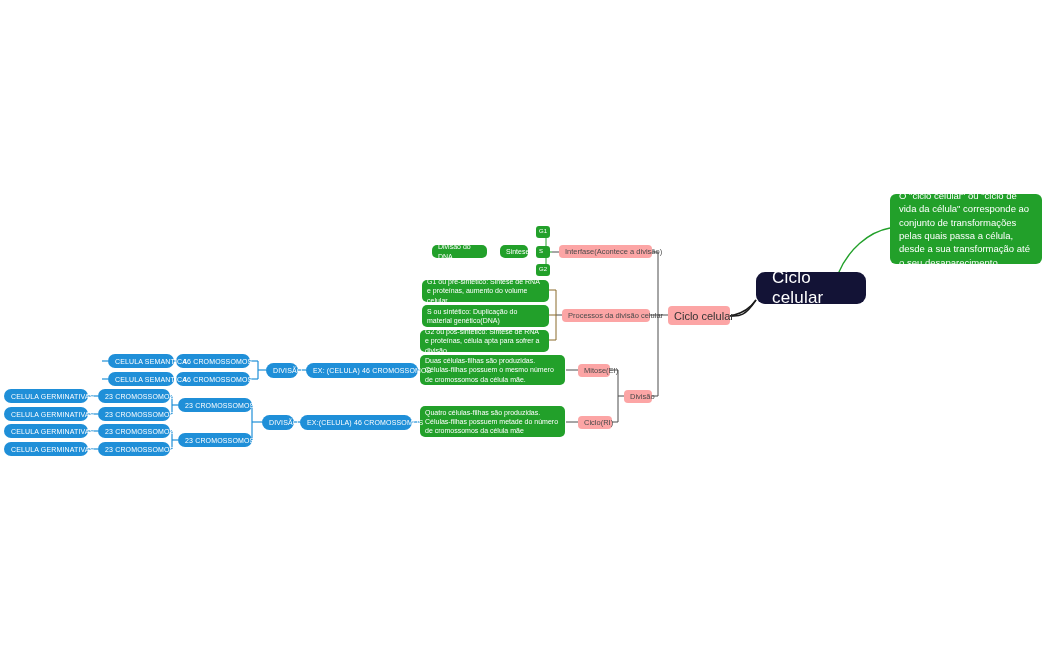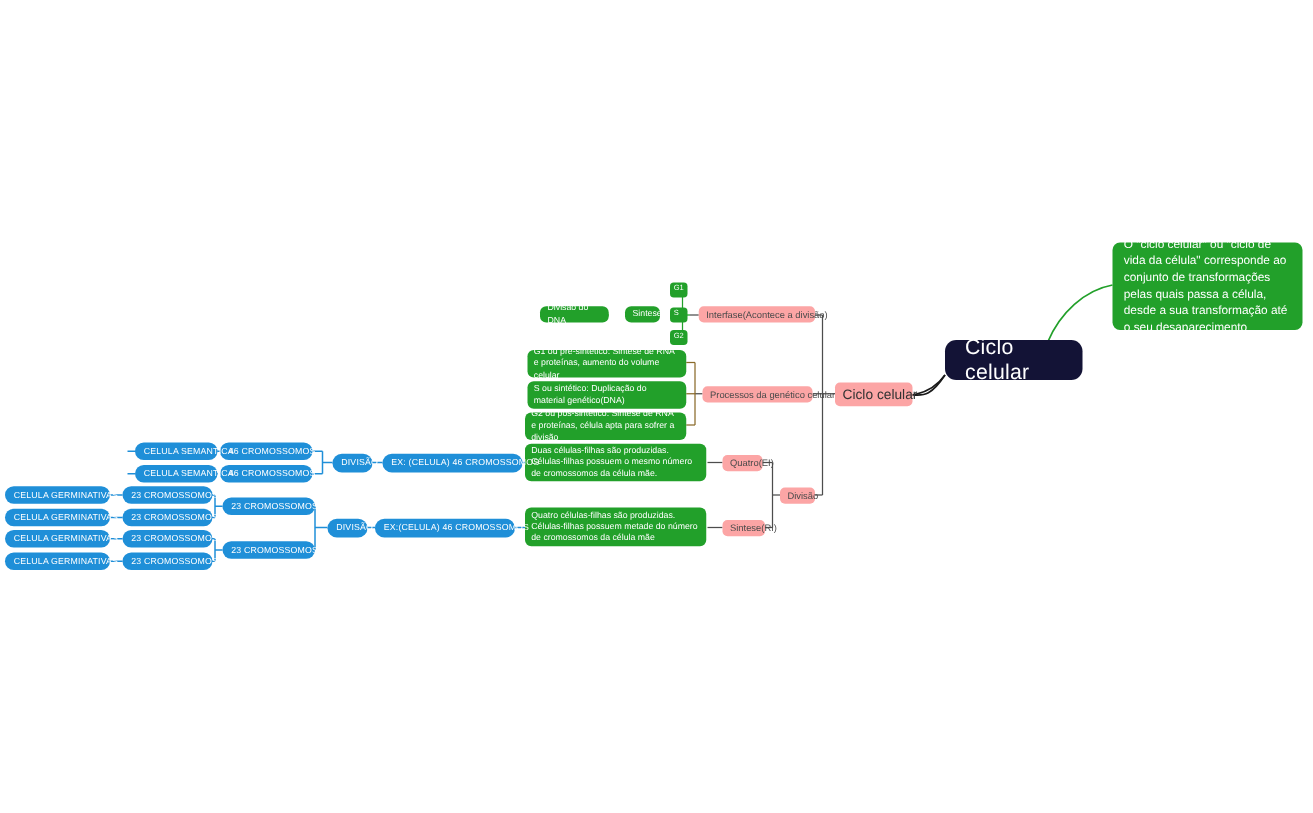"Processos da genético celular" span { text: genético -> divisão }
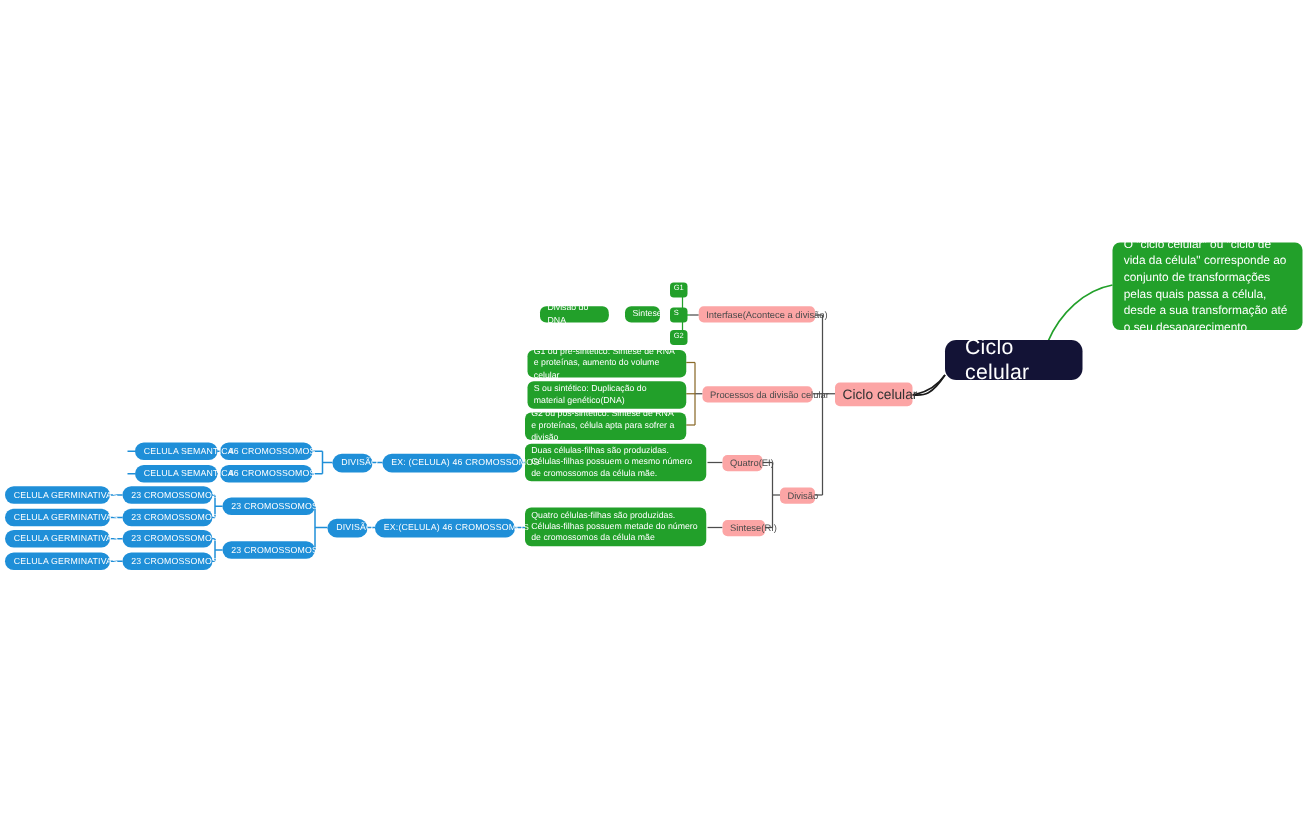"Quatro(EI)" span { text: Quatro -> Mitose }
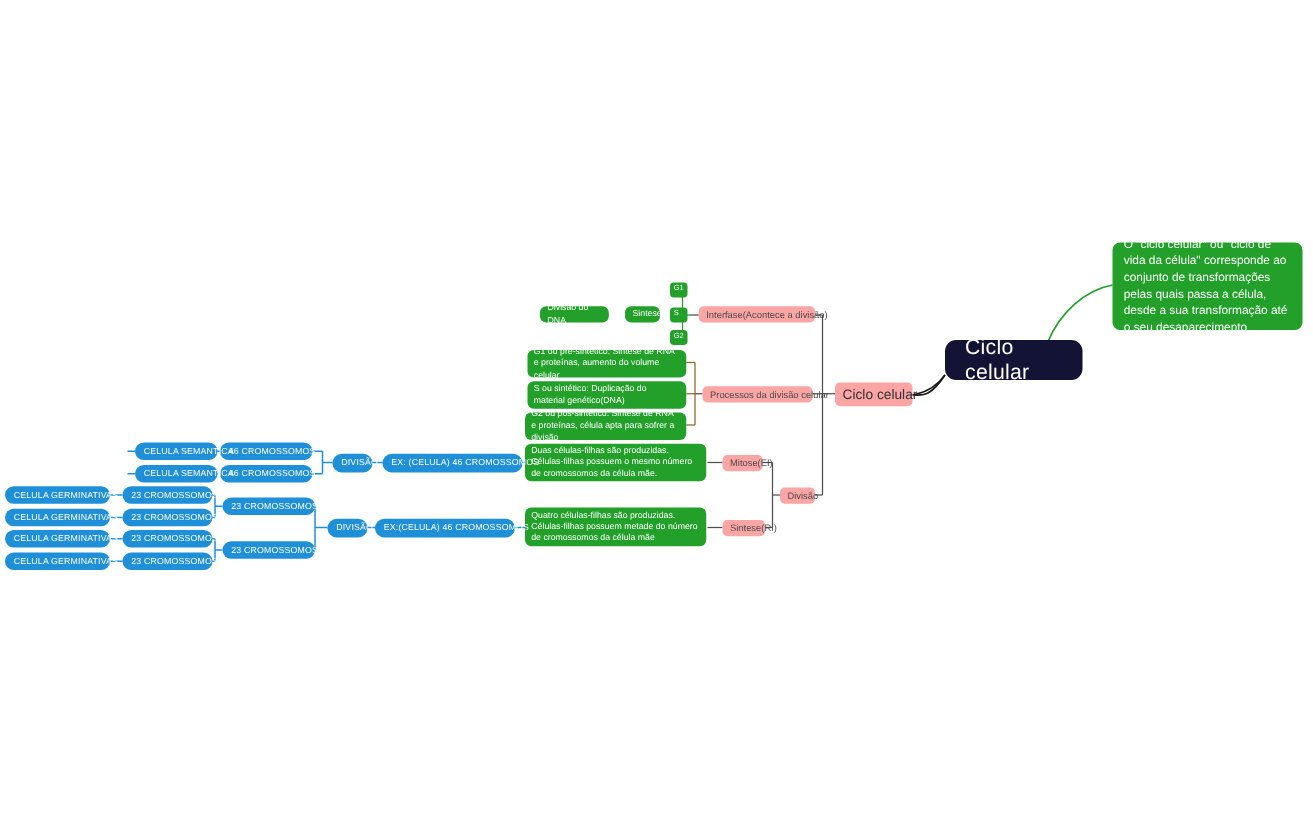"Sintese(RI)" span { text: Sintese -> Ciclo }
